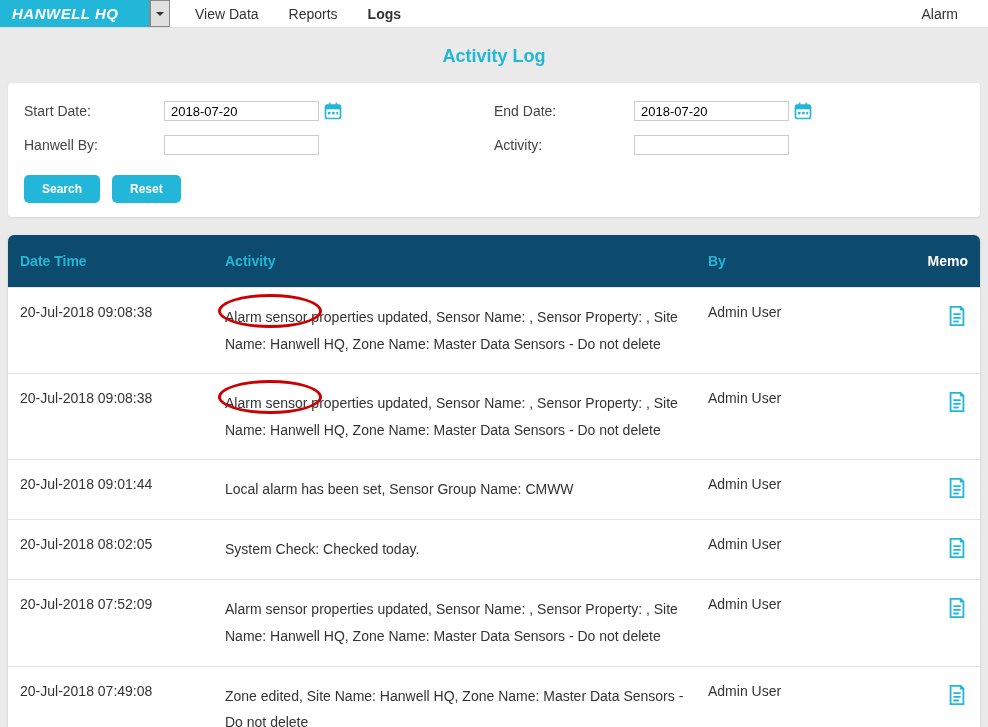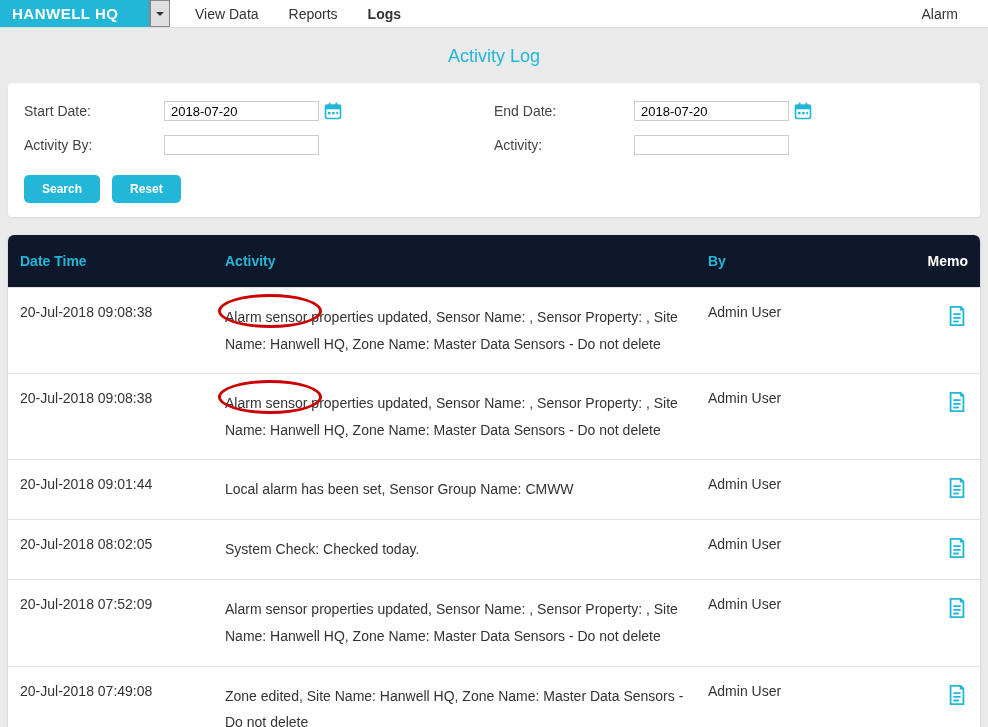"HANWELL HQ" .site-select { font-style: none -> italic }
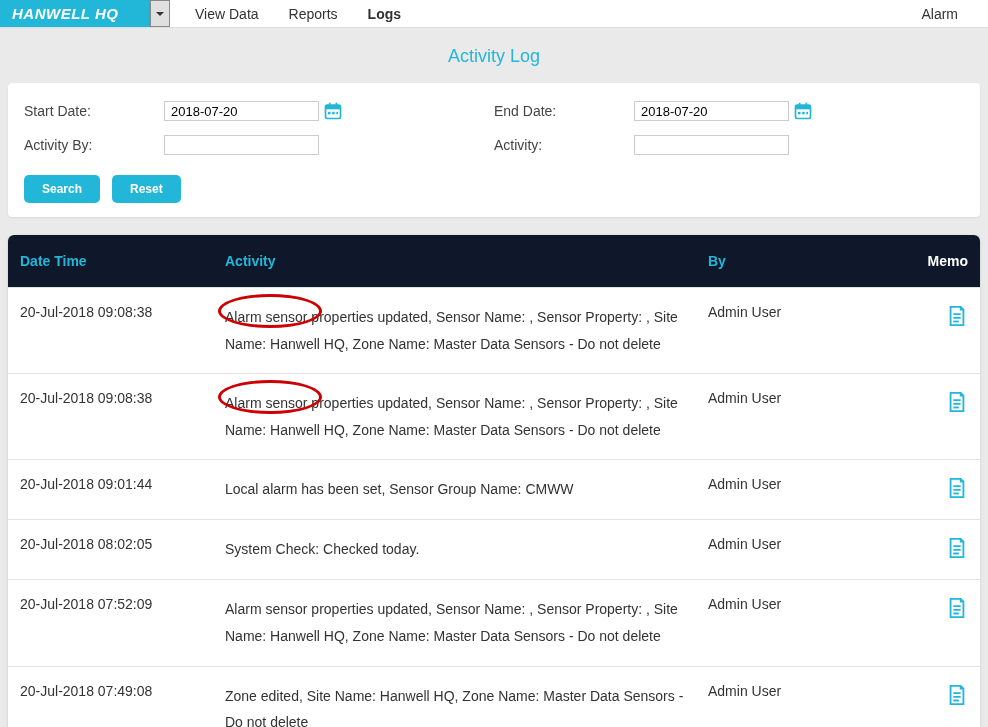"Activity Log" .title { font-weight: normal -> bold }
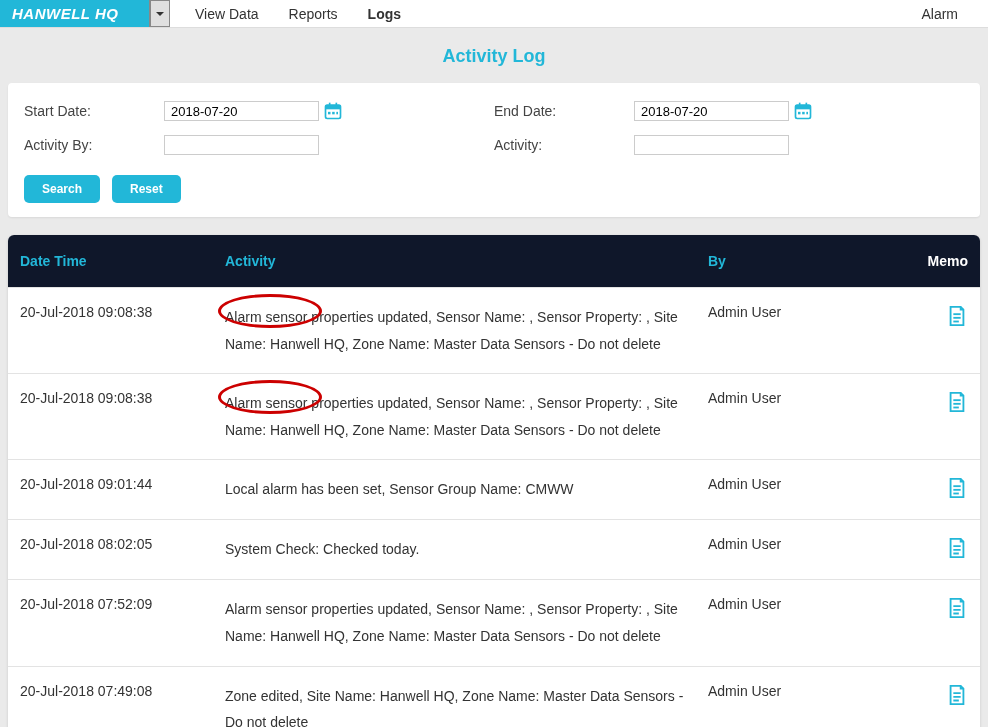"Activity By:" label { text: Activity -> Hanwell }
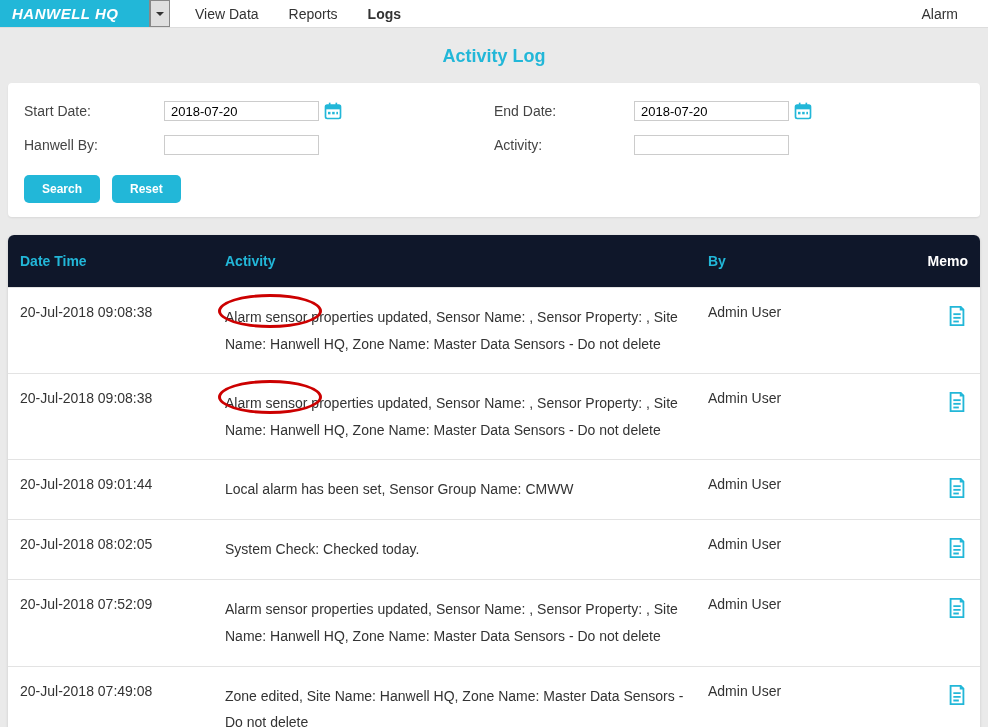"Date Time" .thead { background: #0f172a -> #0c4a6e }
